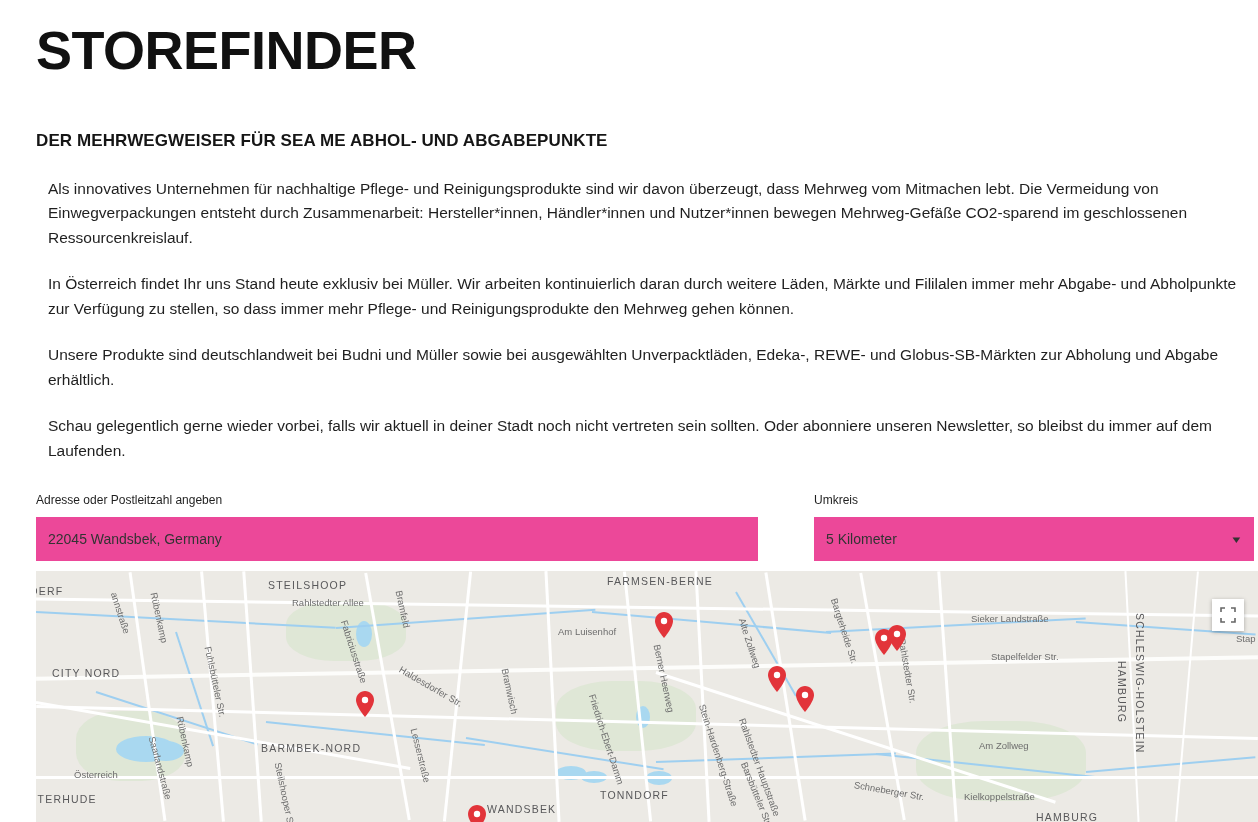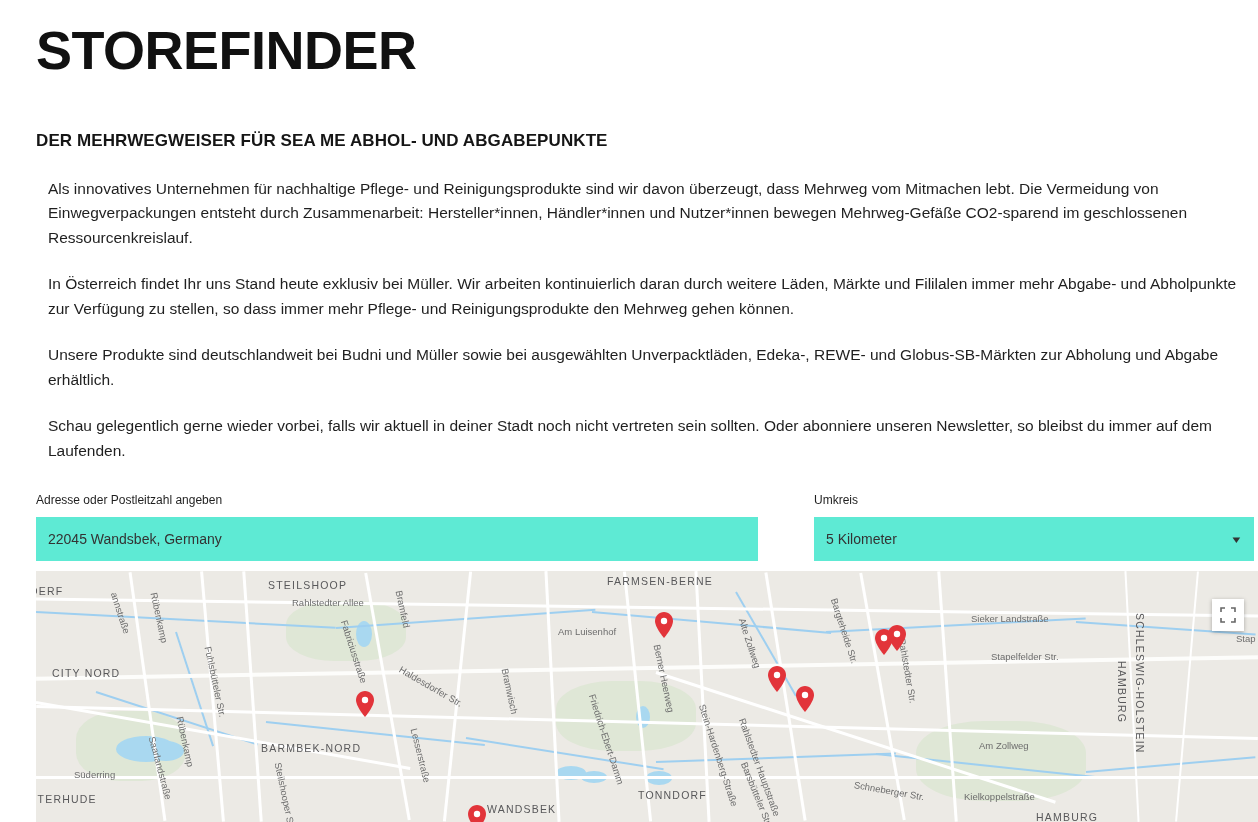"22045 Wandsbek, Germany" .text-input, .select-wrap { background: #5eead4 -> #ec4899 }
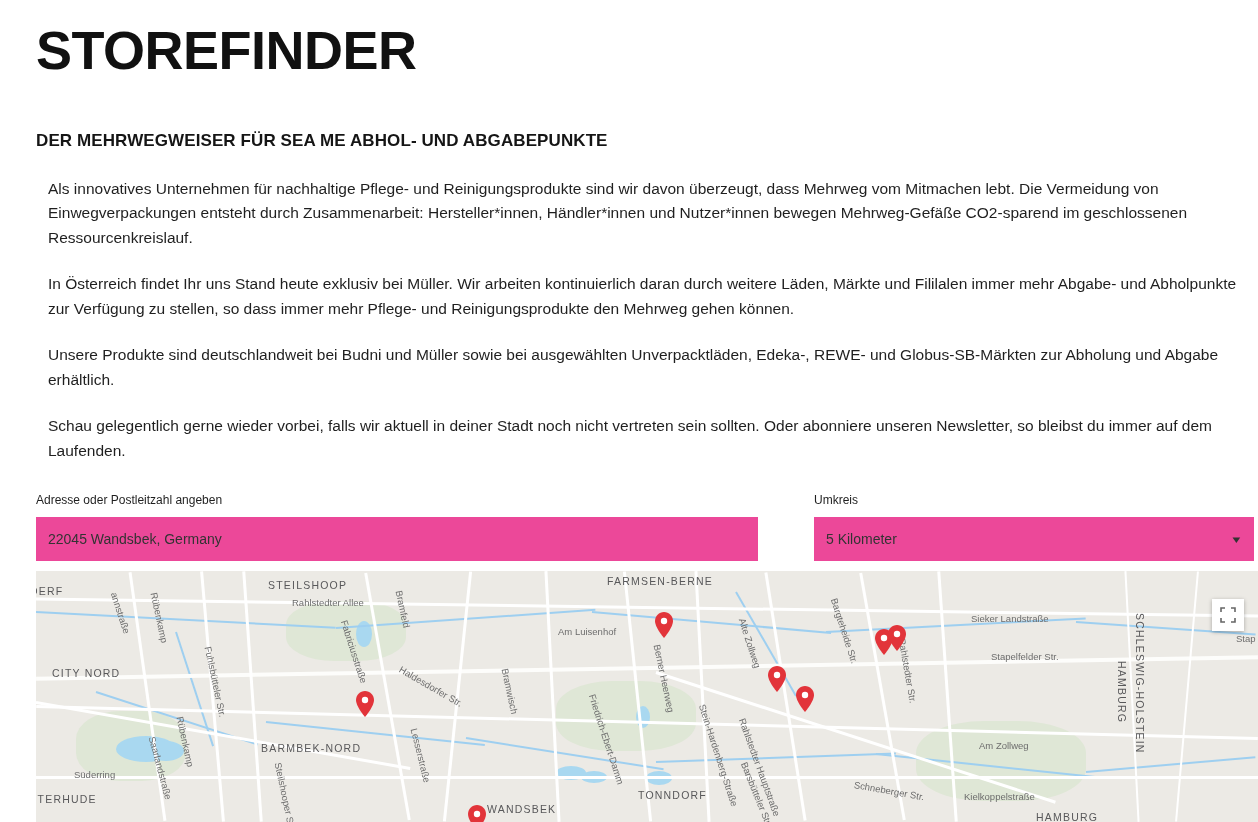"Süderring" div.maplabel { text: Süderring -> Österreich }
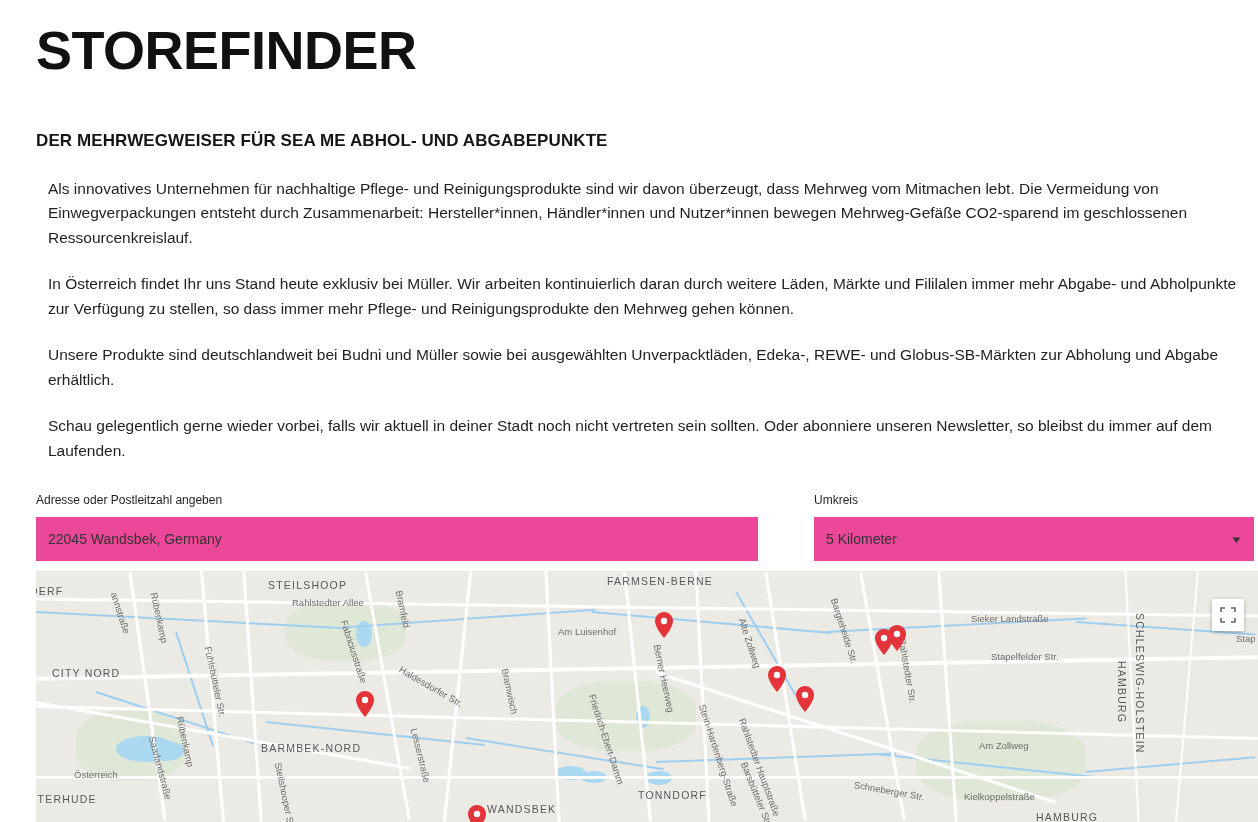"TONNDORF" div.maplabel { left: 602px -> 564px }
